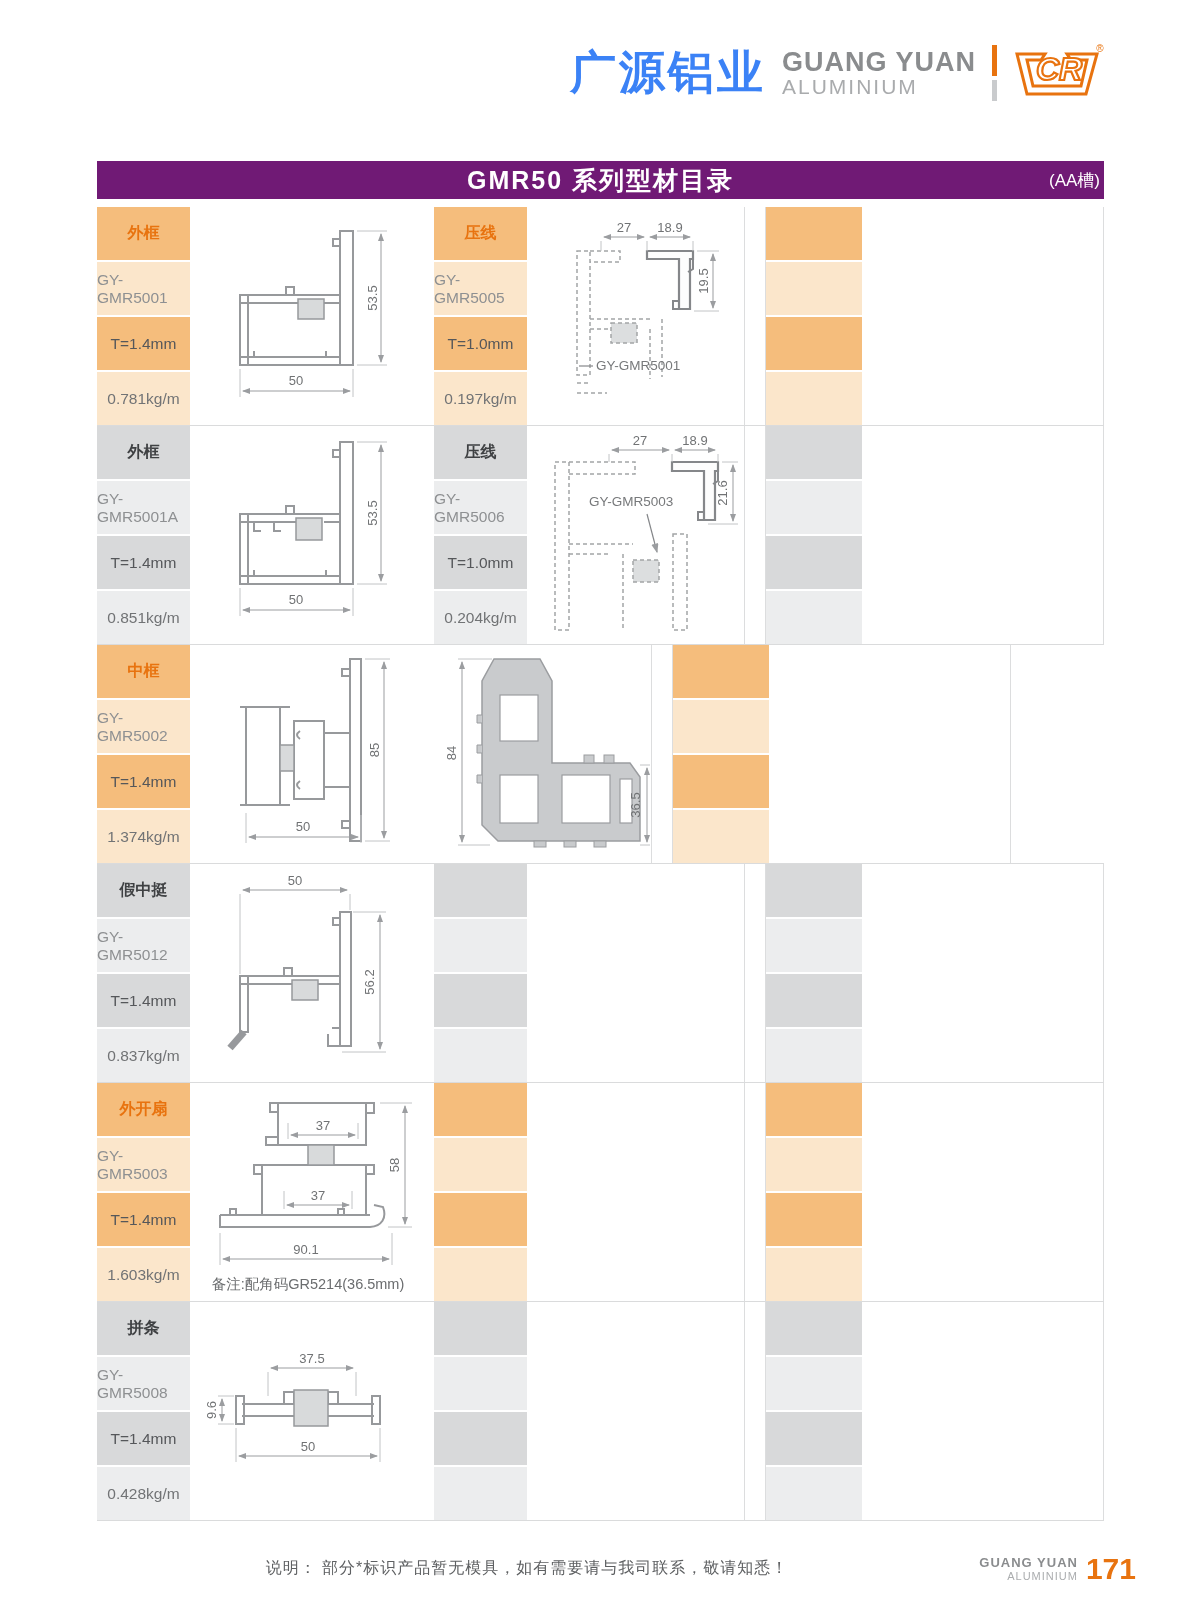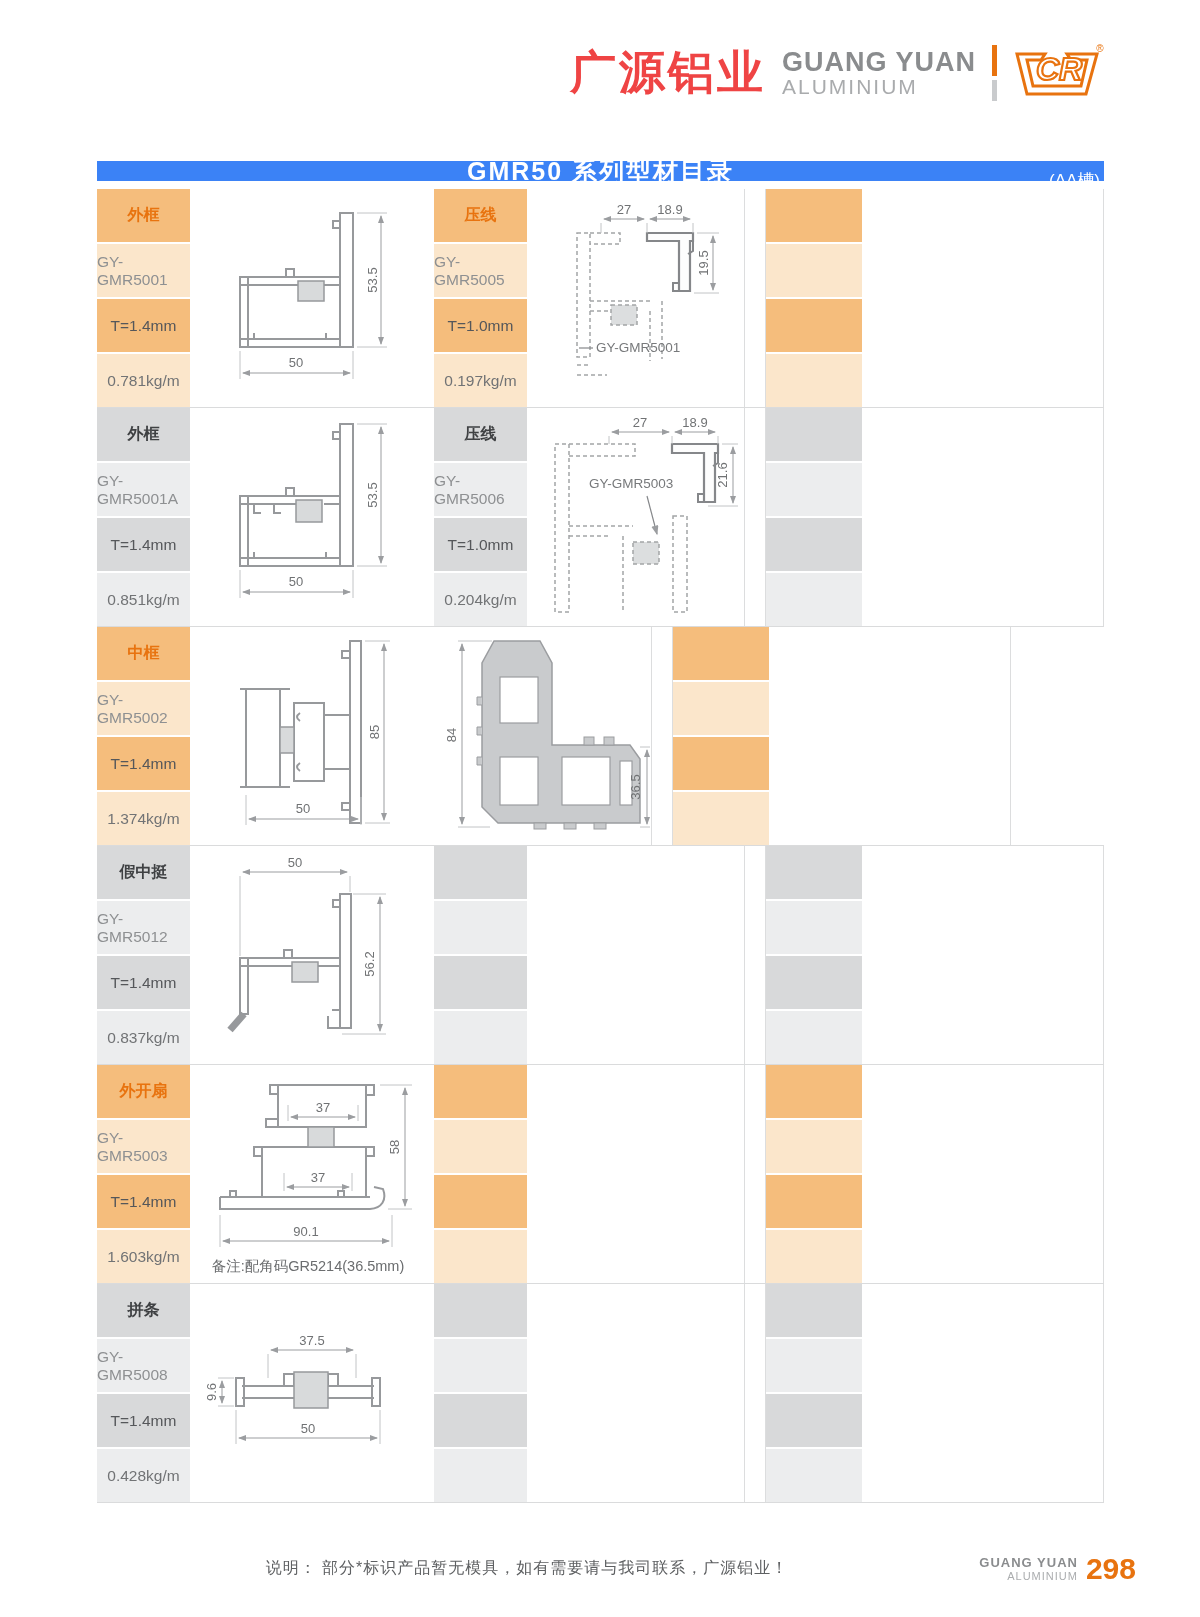"广源铝业" .brand-cn { color: #ef4444 -> #3b82f6 }
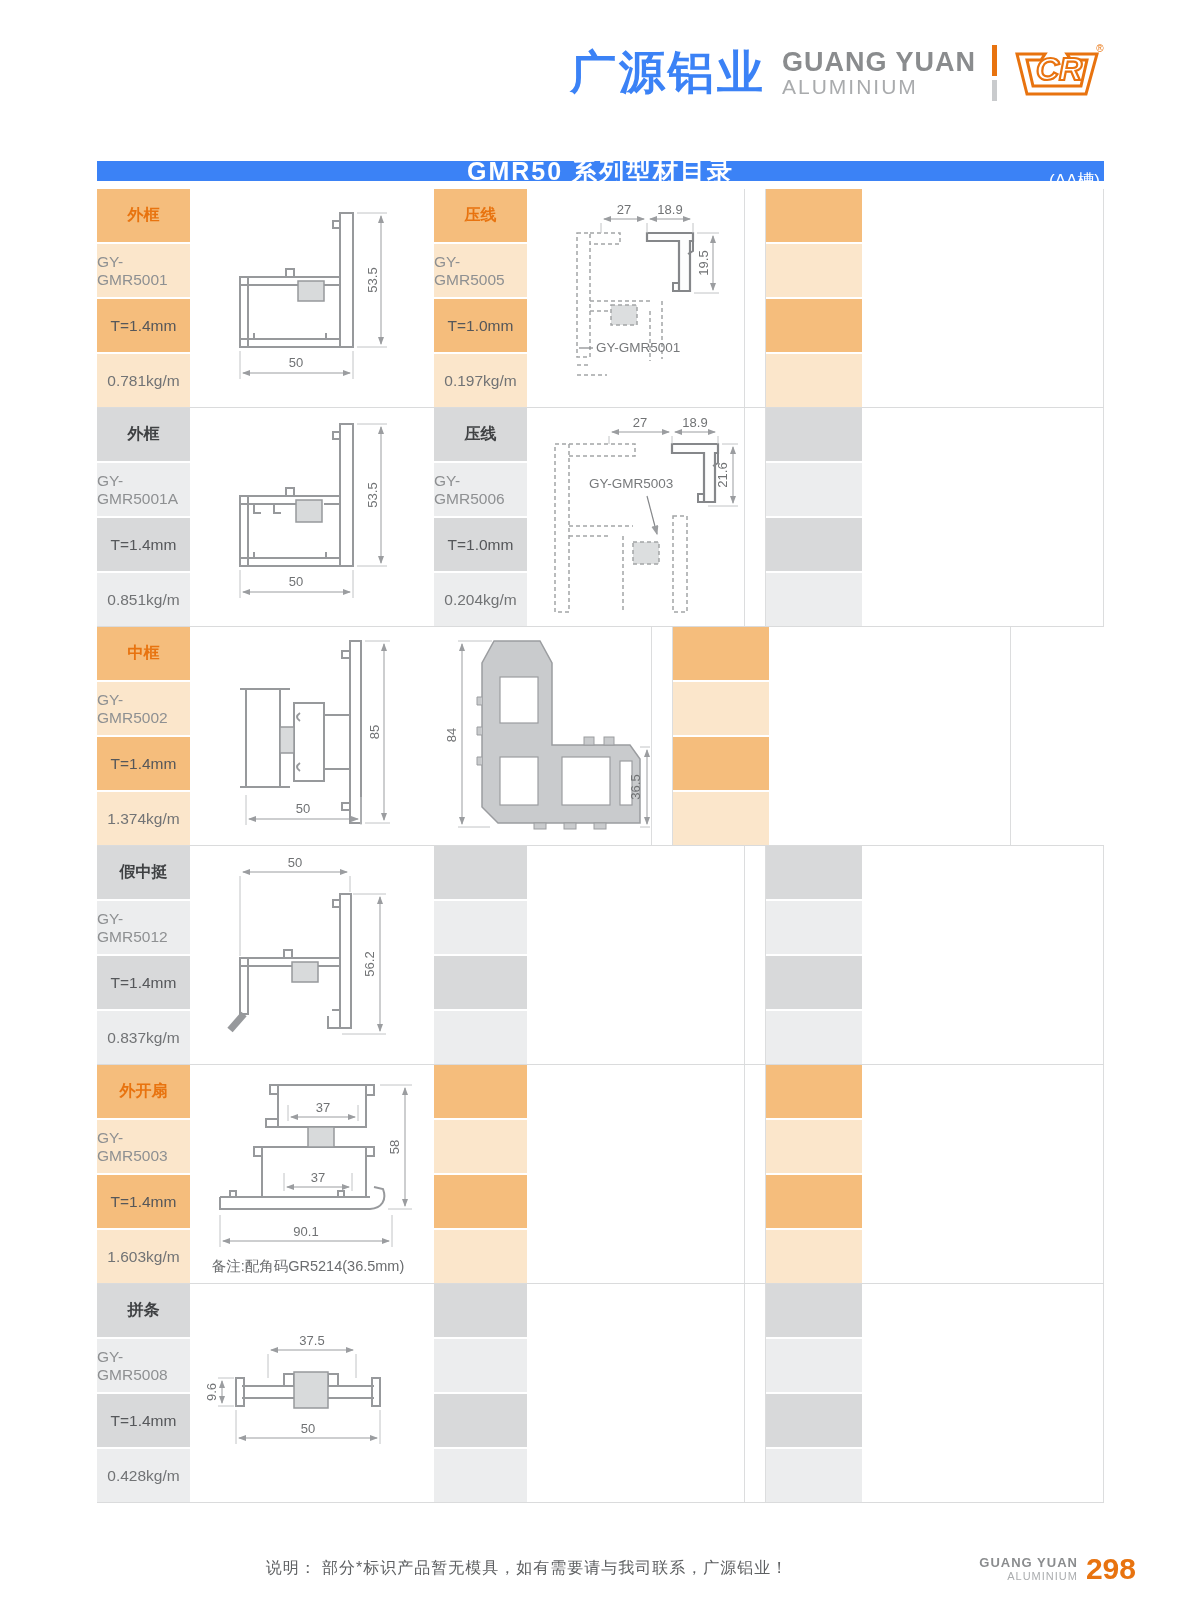"GMR50 系列型材目录" .titlebar { background: #3b82f6 -> #701a75; height: 20px -> 38px }
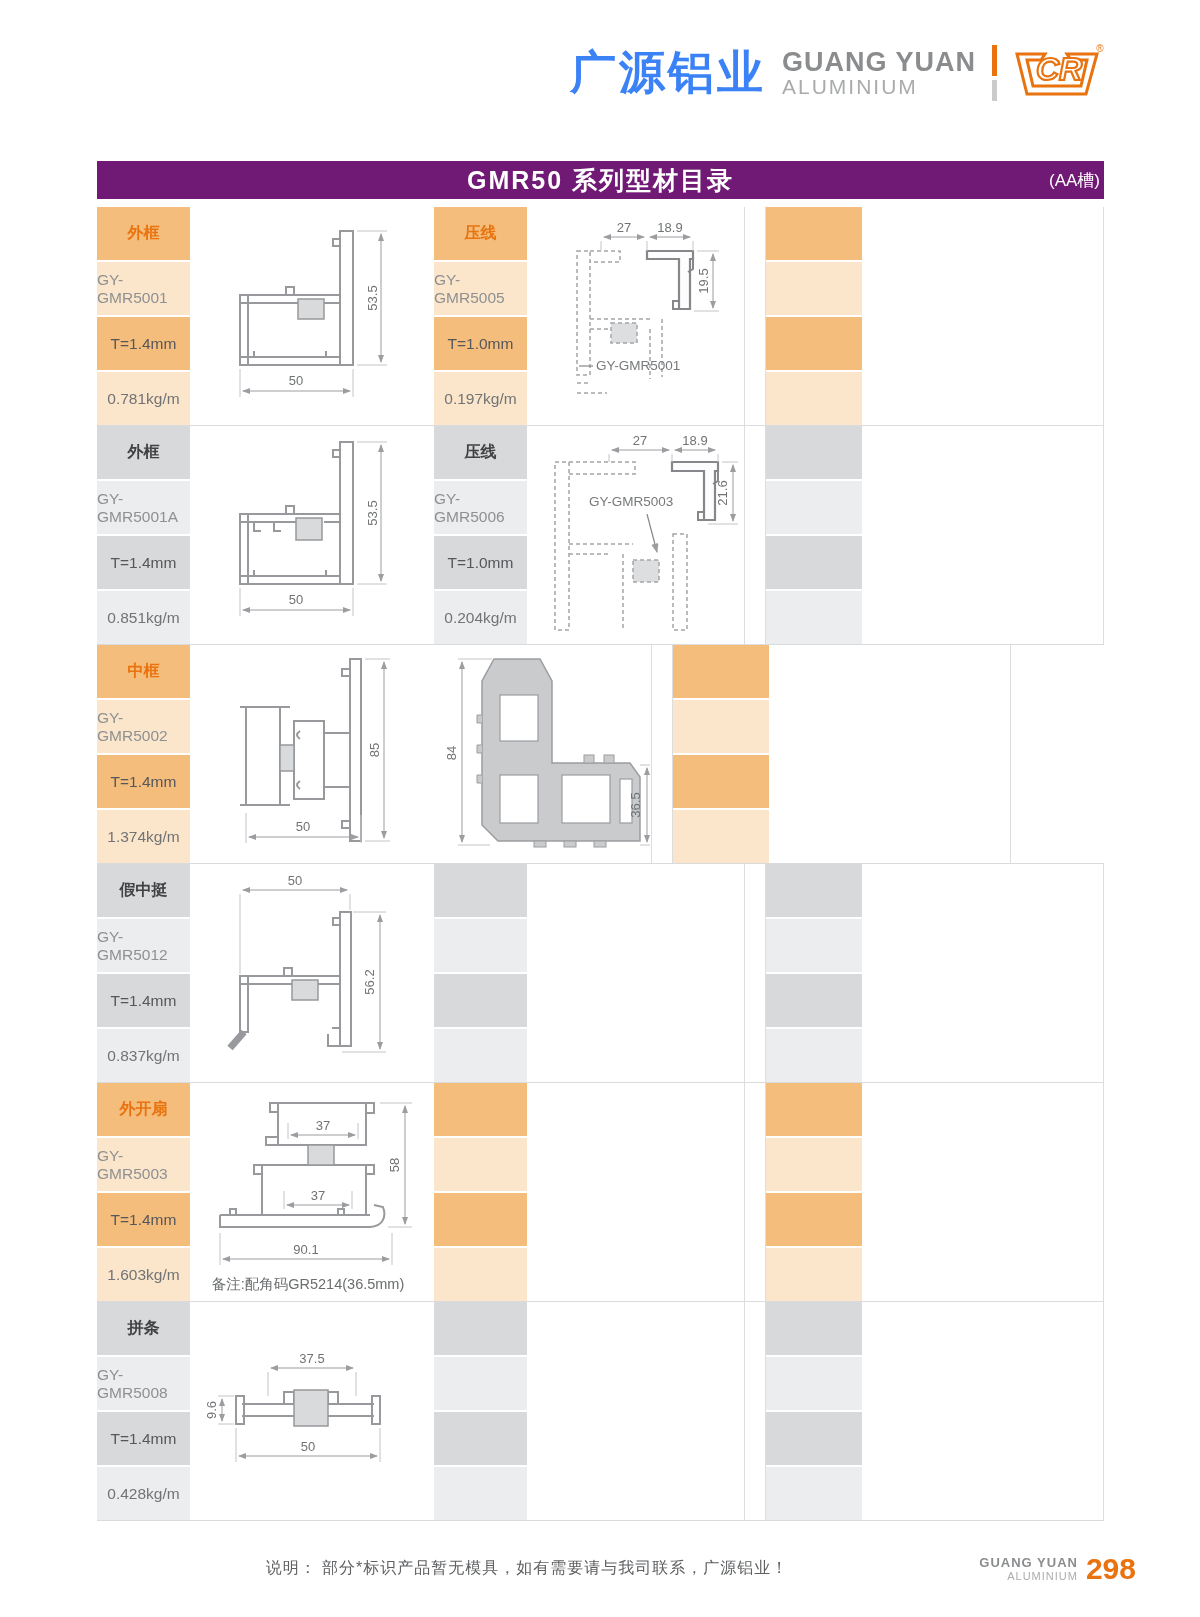"说明： 部分*标识产品暂无模具，如有需要请与我司联系，广源铝业！" div.footer-note { text: 广源铝业 -> 敬请知悉 }
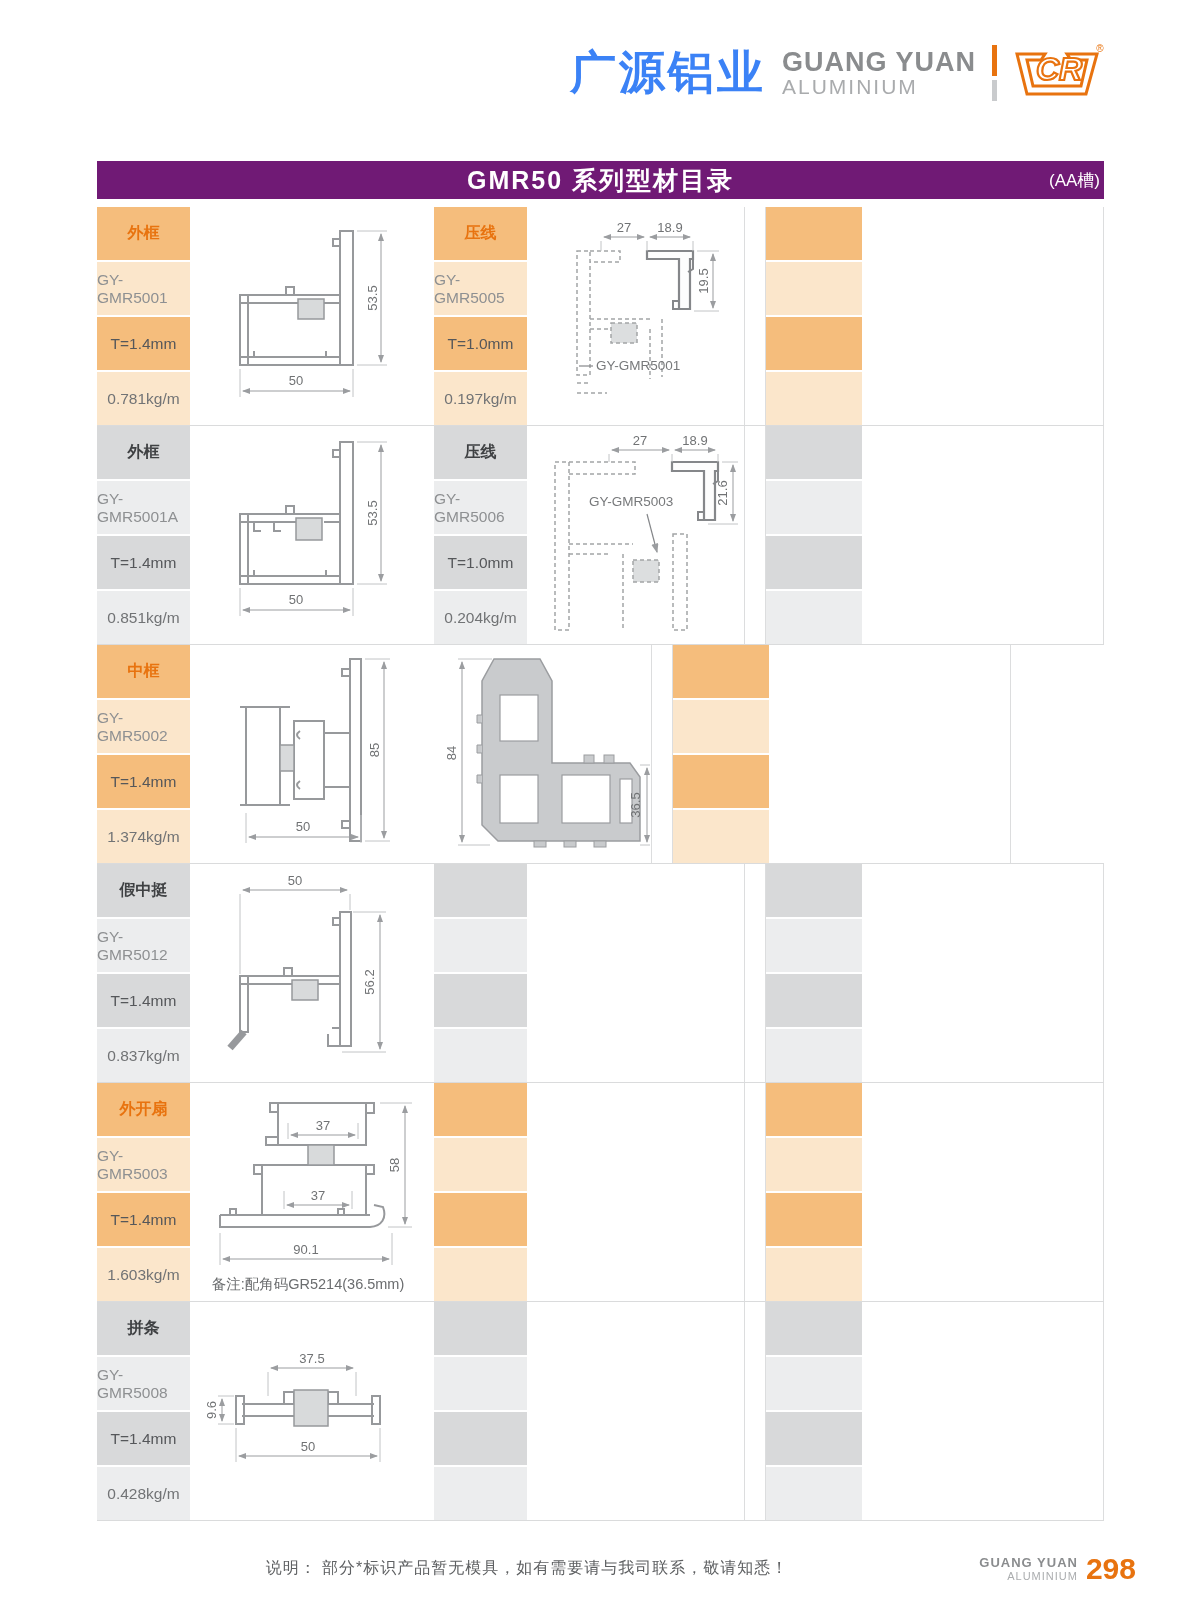"298" span.pageno { text: 298 -> 171 }
